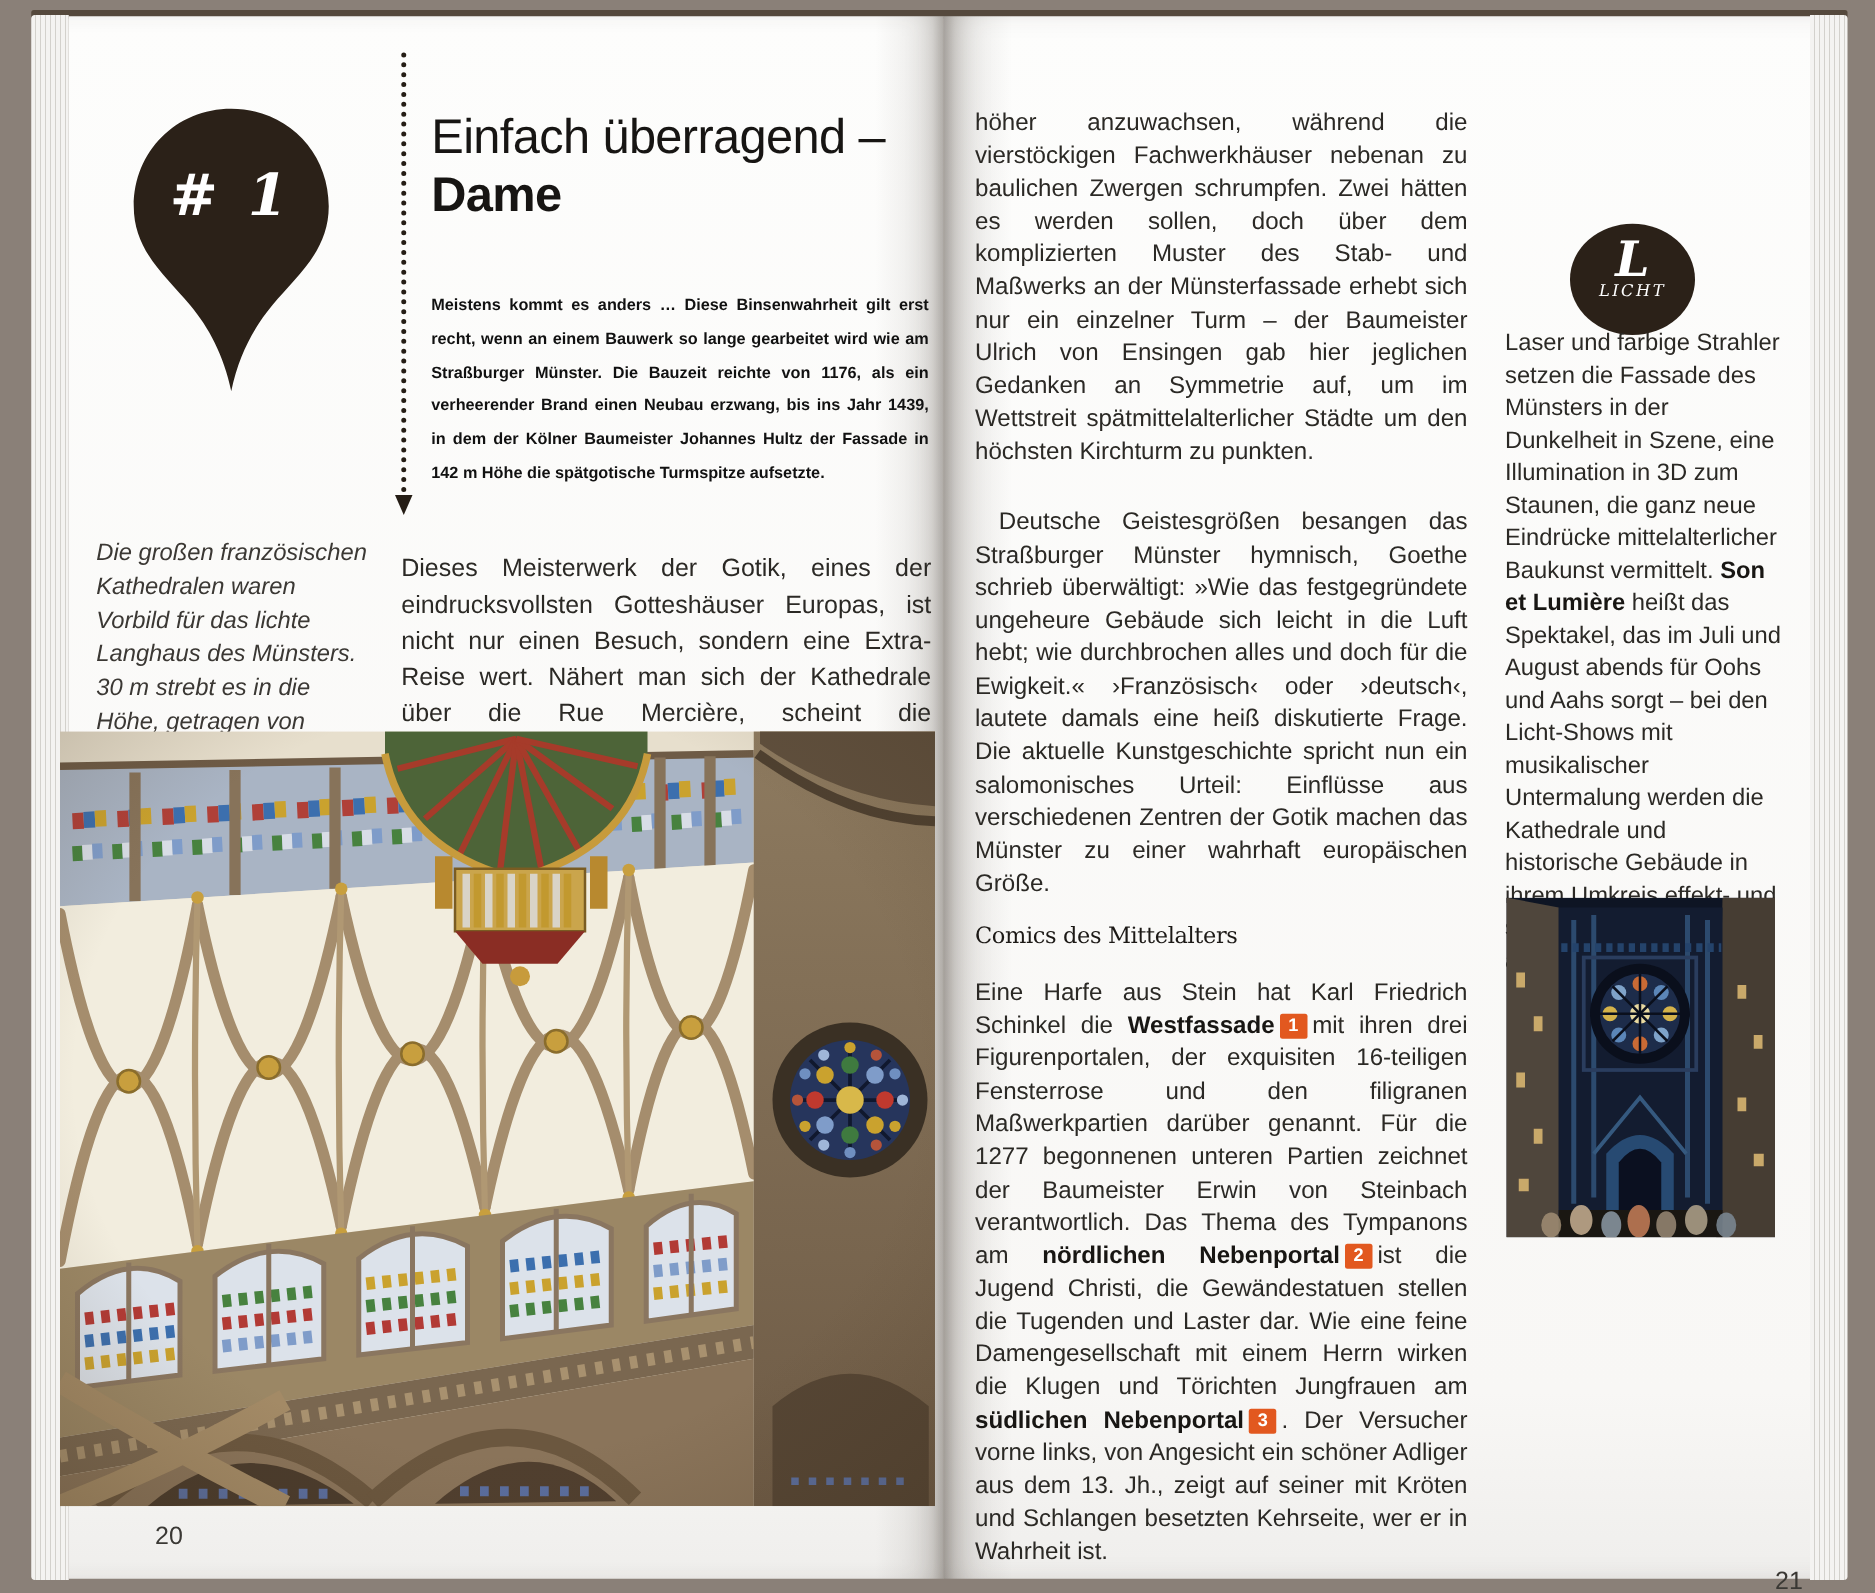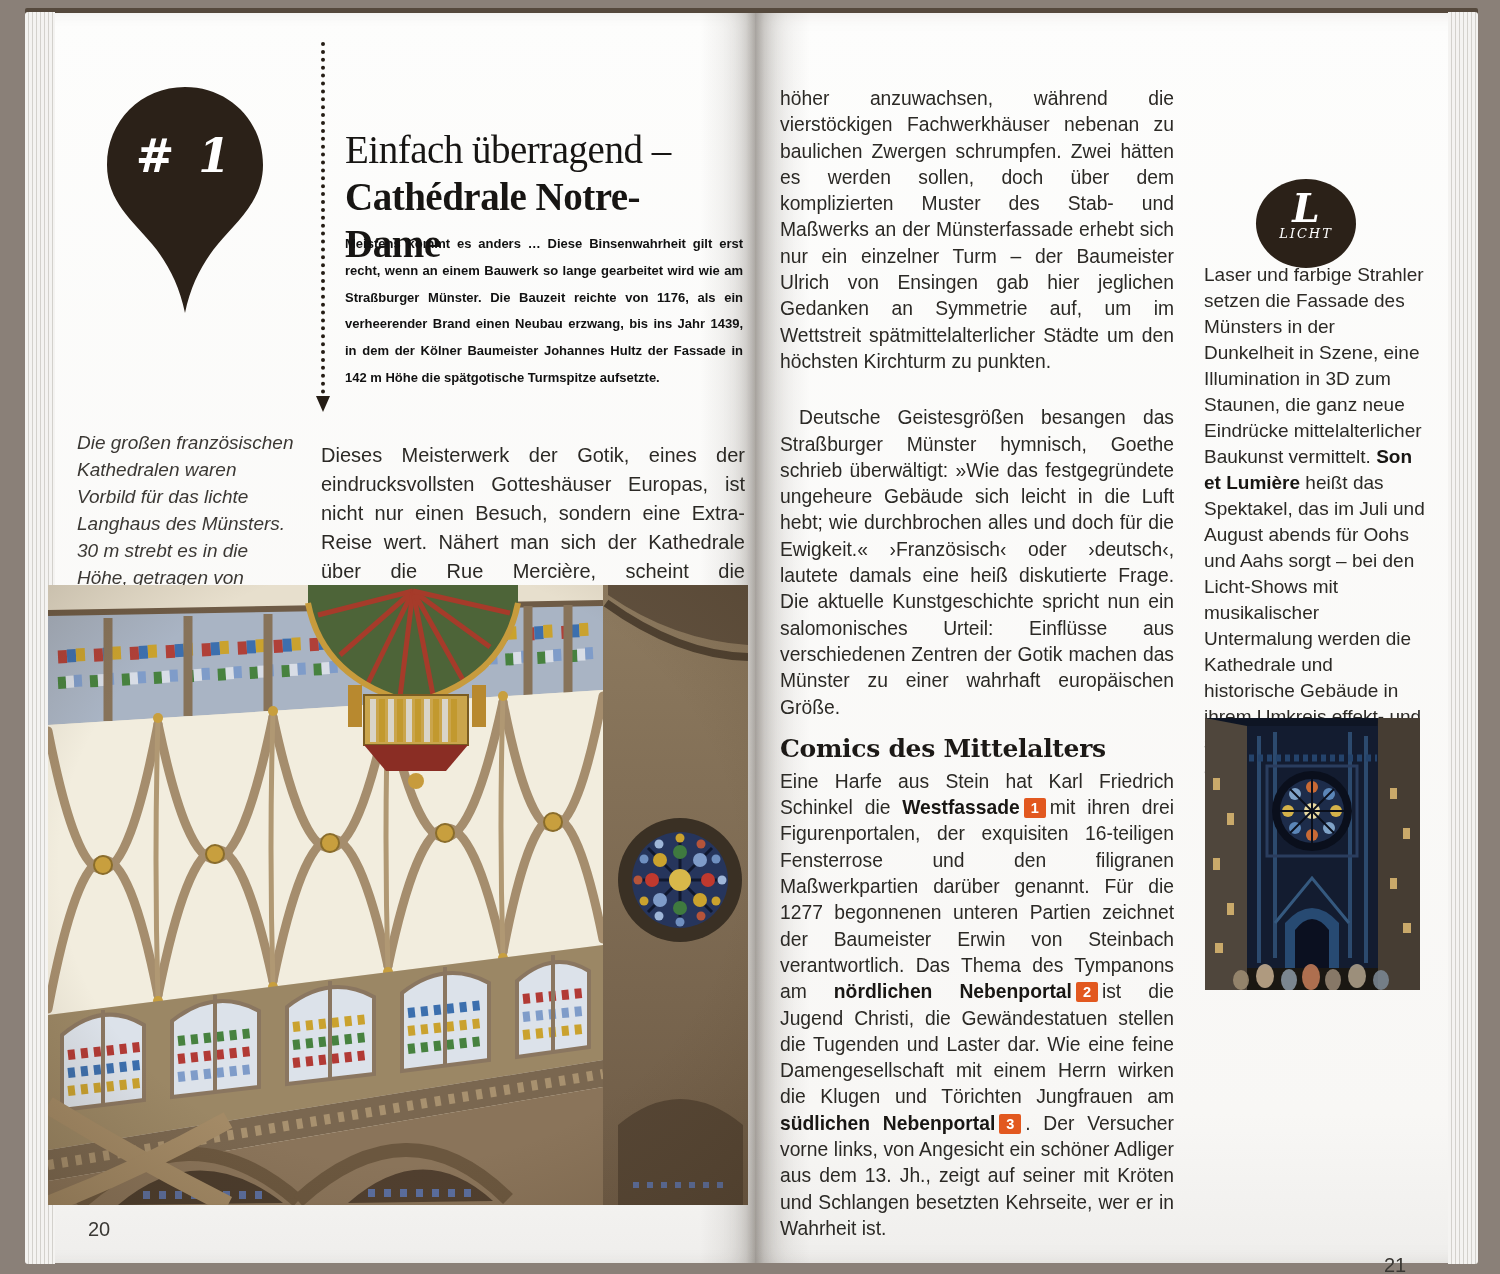"Einfach überragend –" .title-block { font-family: Liberation Serif, serif -> Liberation Sans, sans-serif; margin-top: 40px -> none }
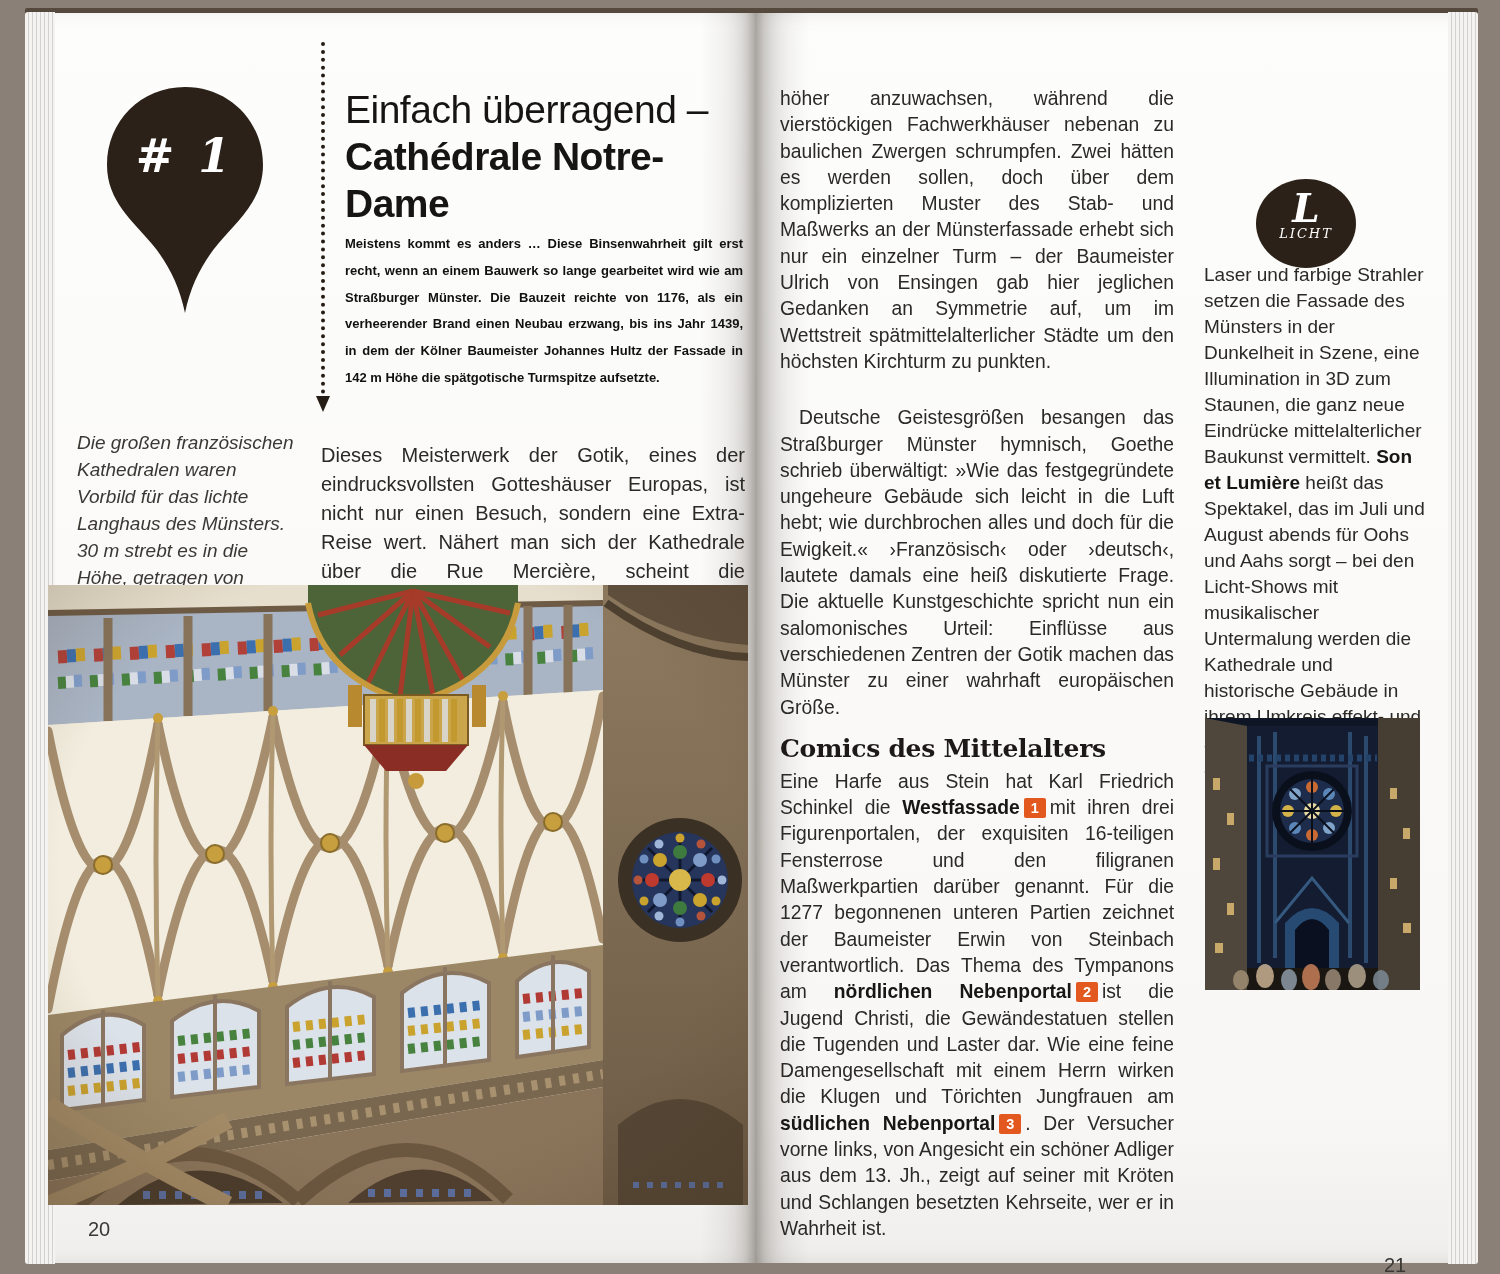"Cathédrale Notre-" span.t2 { html: <span>Cathédrale Notre-</span> -> none }
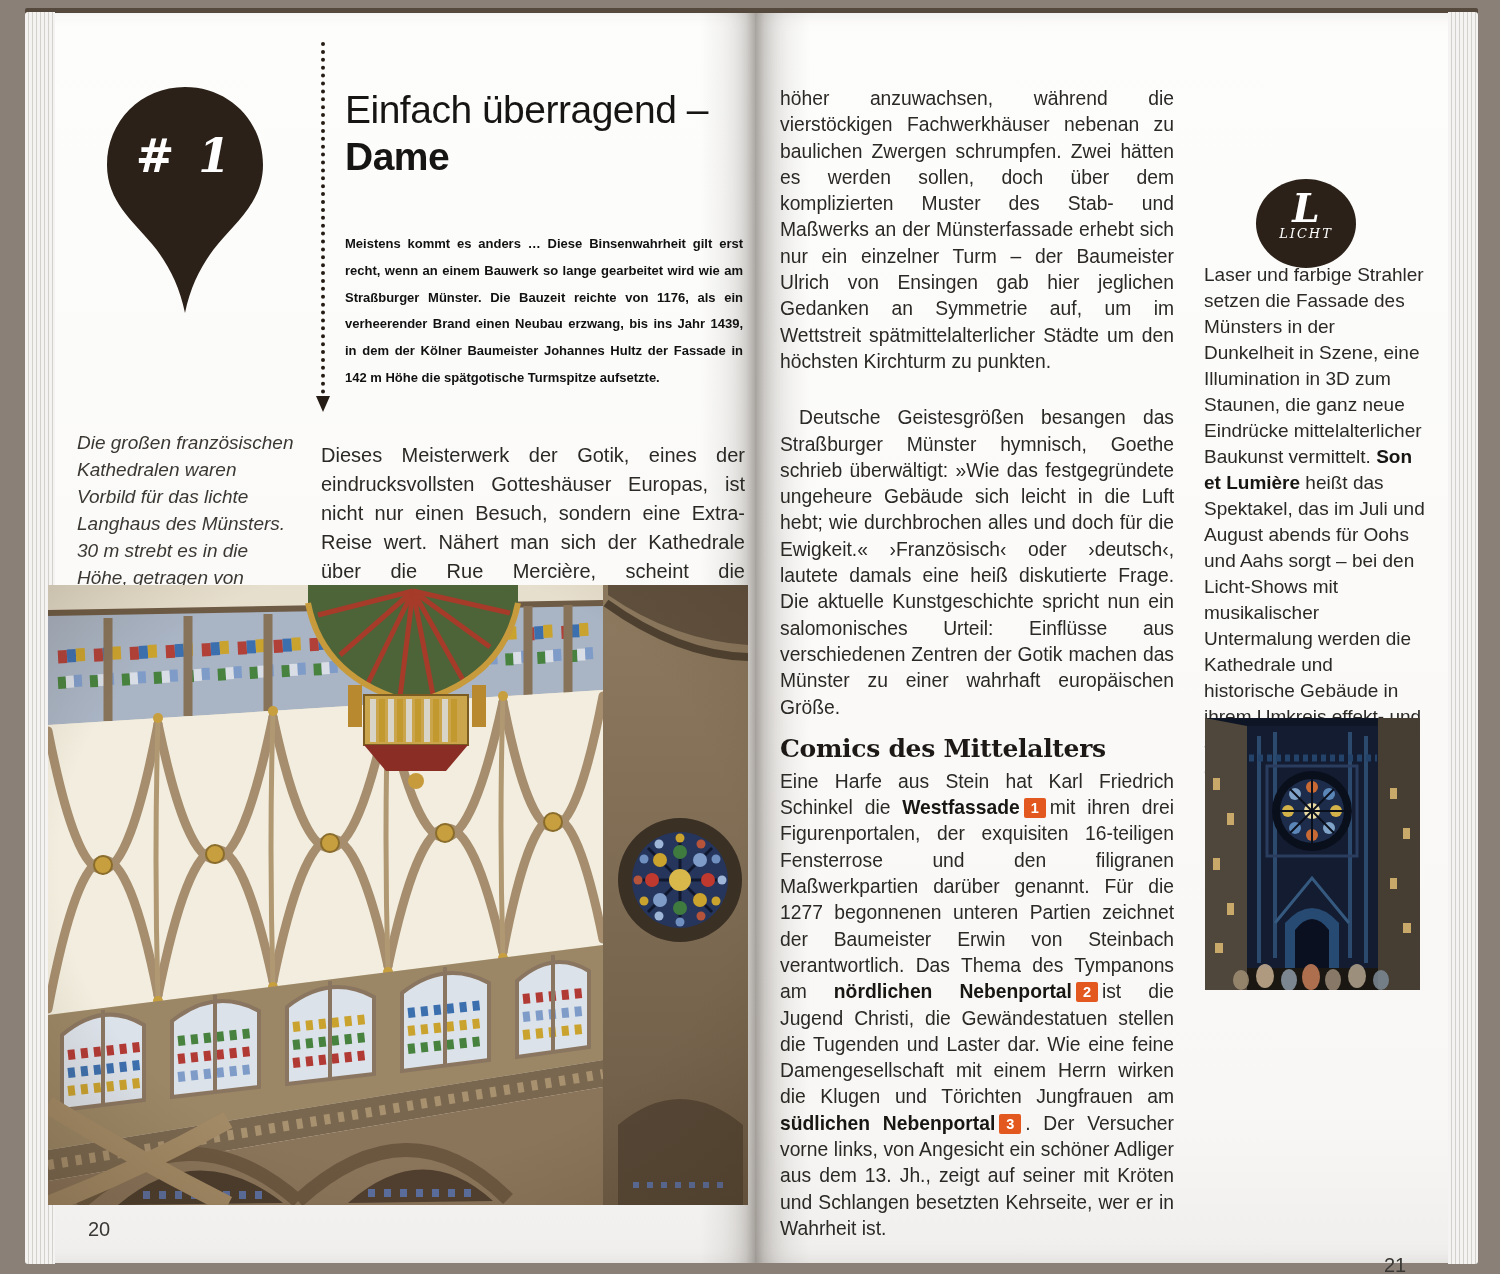"Comics des Mittelalters" .col1 h2 { font-size: 25px -> 18px; font-weight: 700 -> 400; margin: 13px 0 5px 0 -> 13px 0 18px 0 }
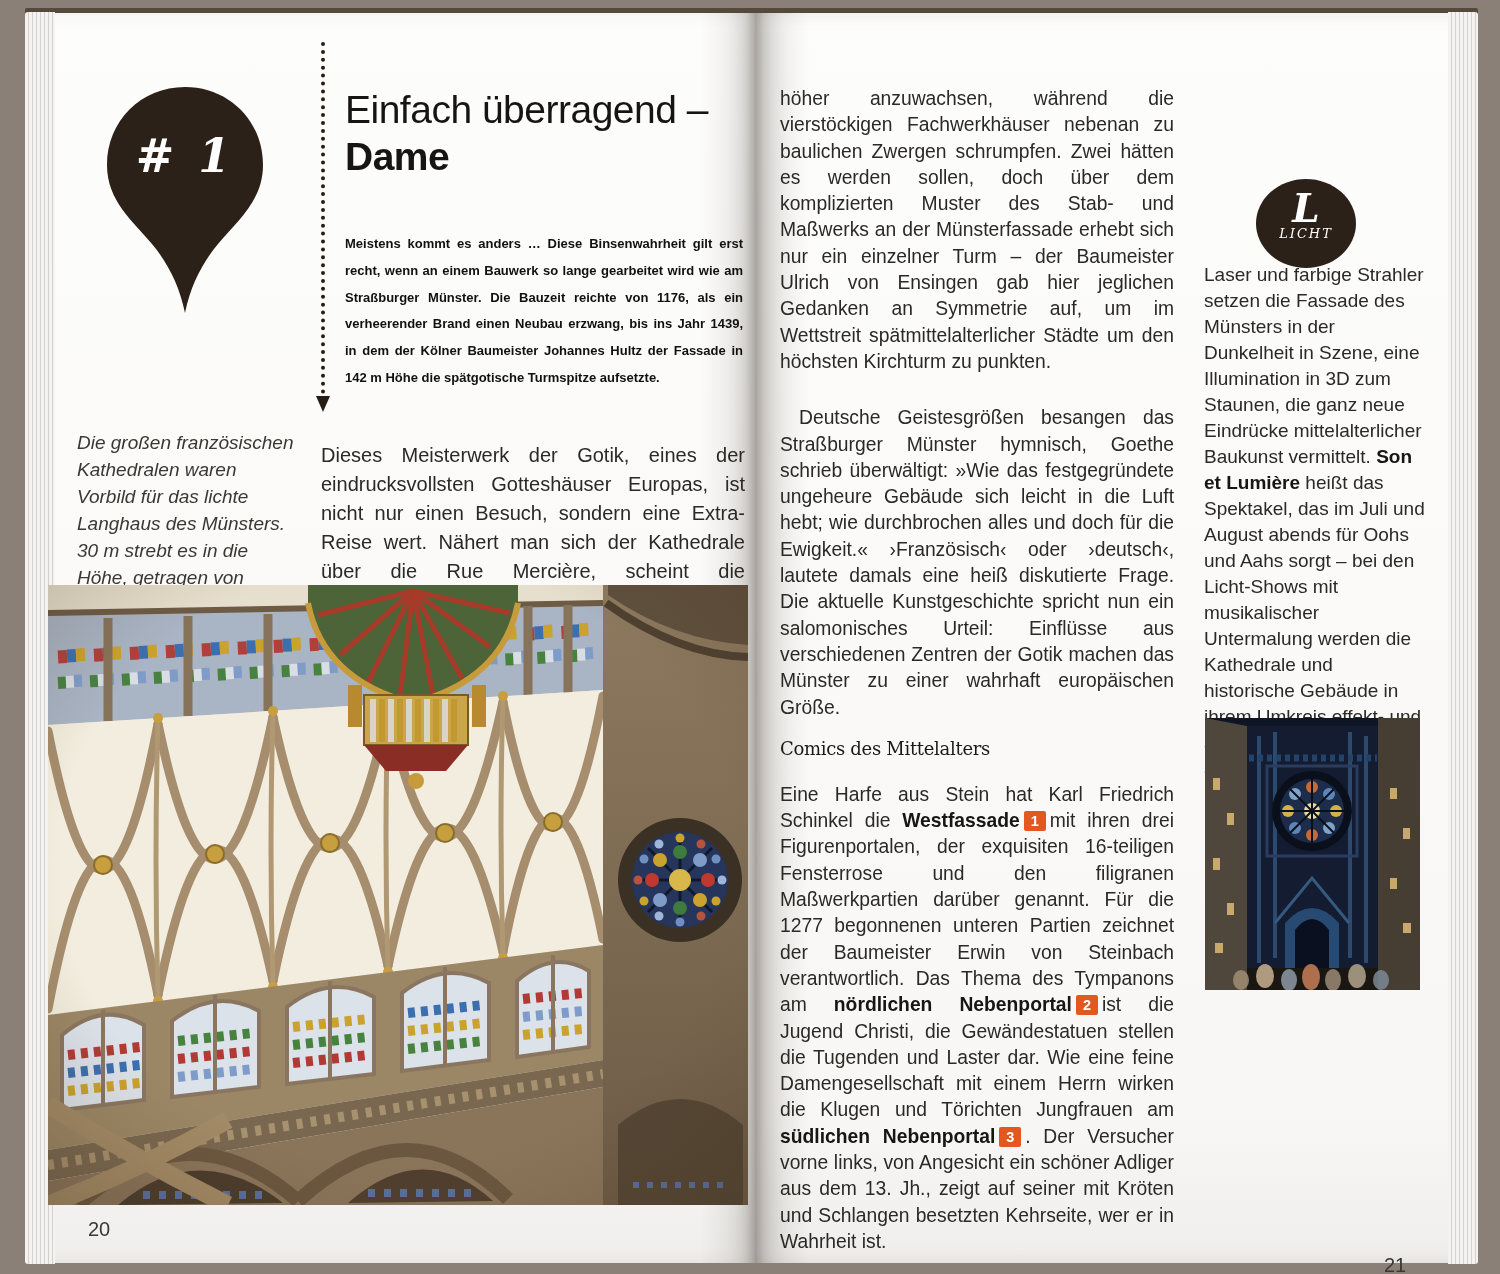"20" .pageno { margin-left: none -> 36px }
